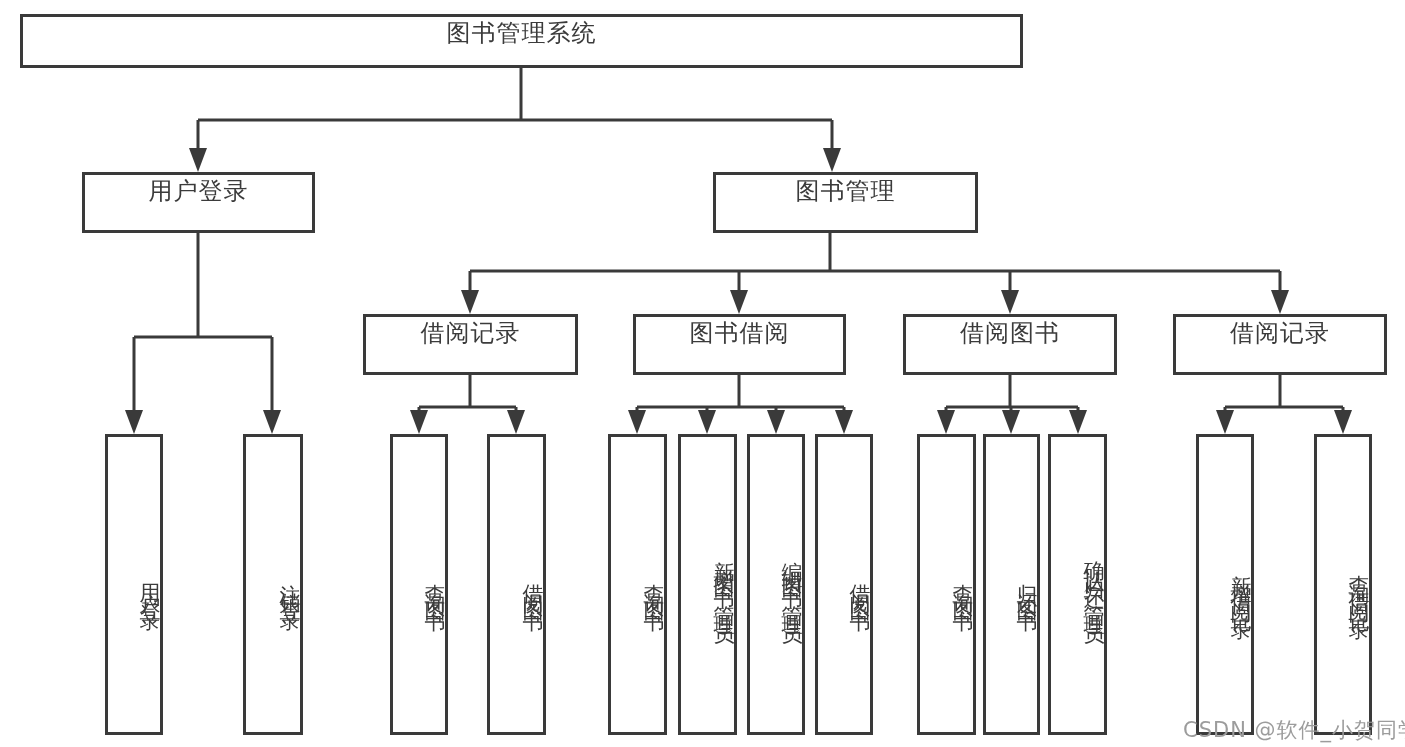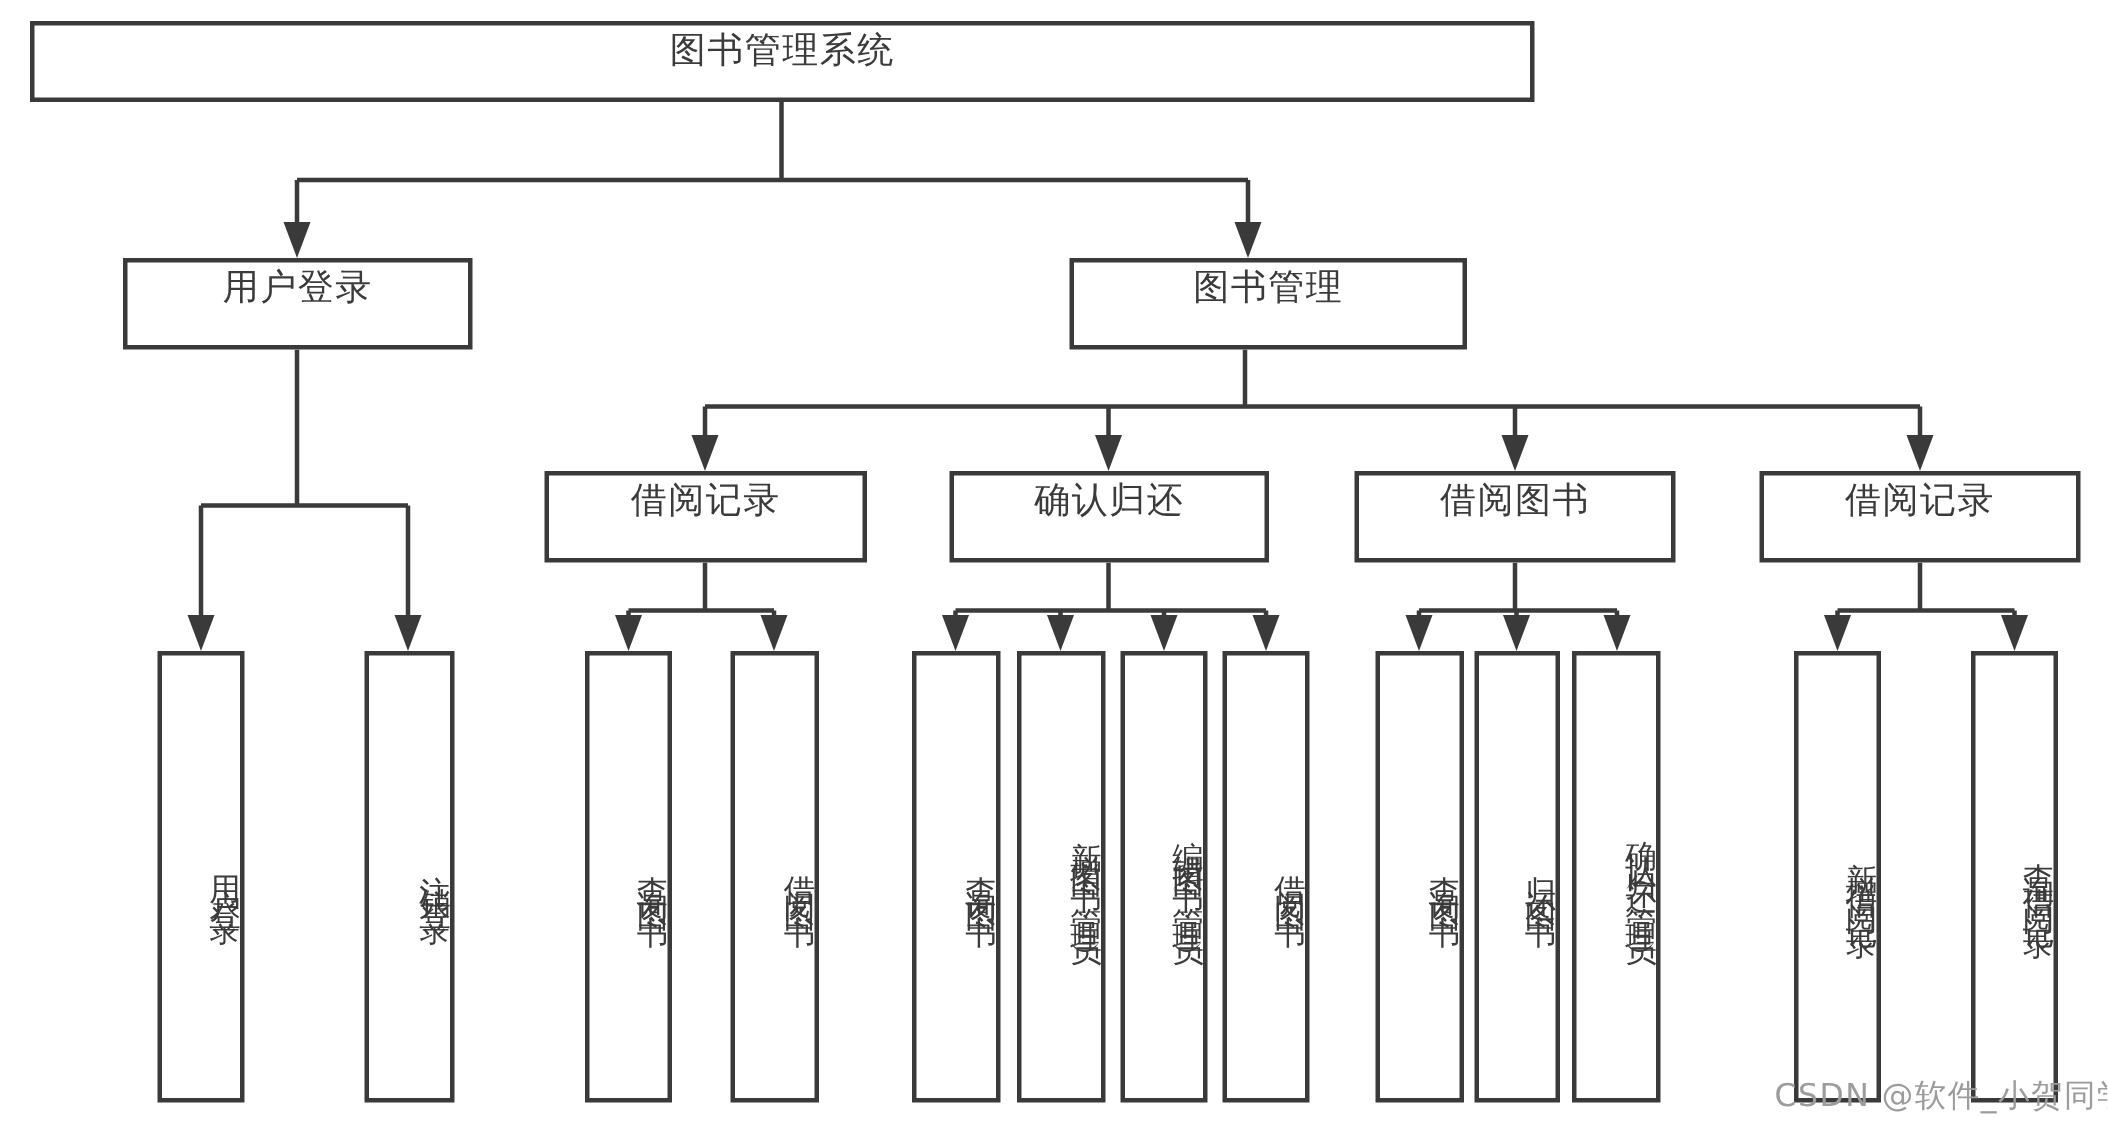"确认归还" span { text: 确认归还 -> 图书借阅 }
